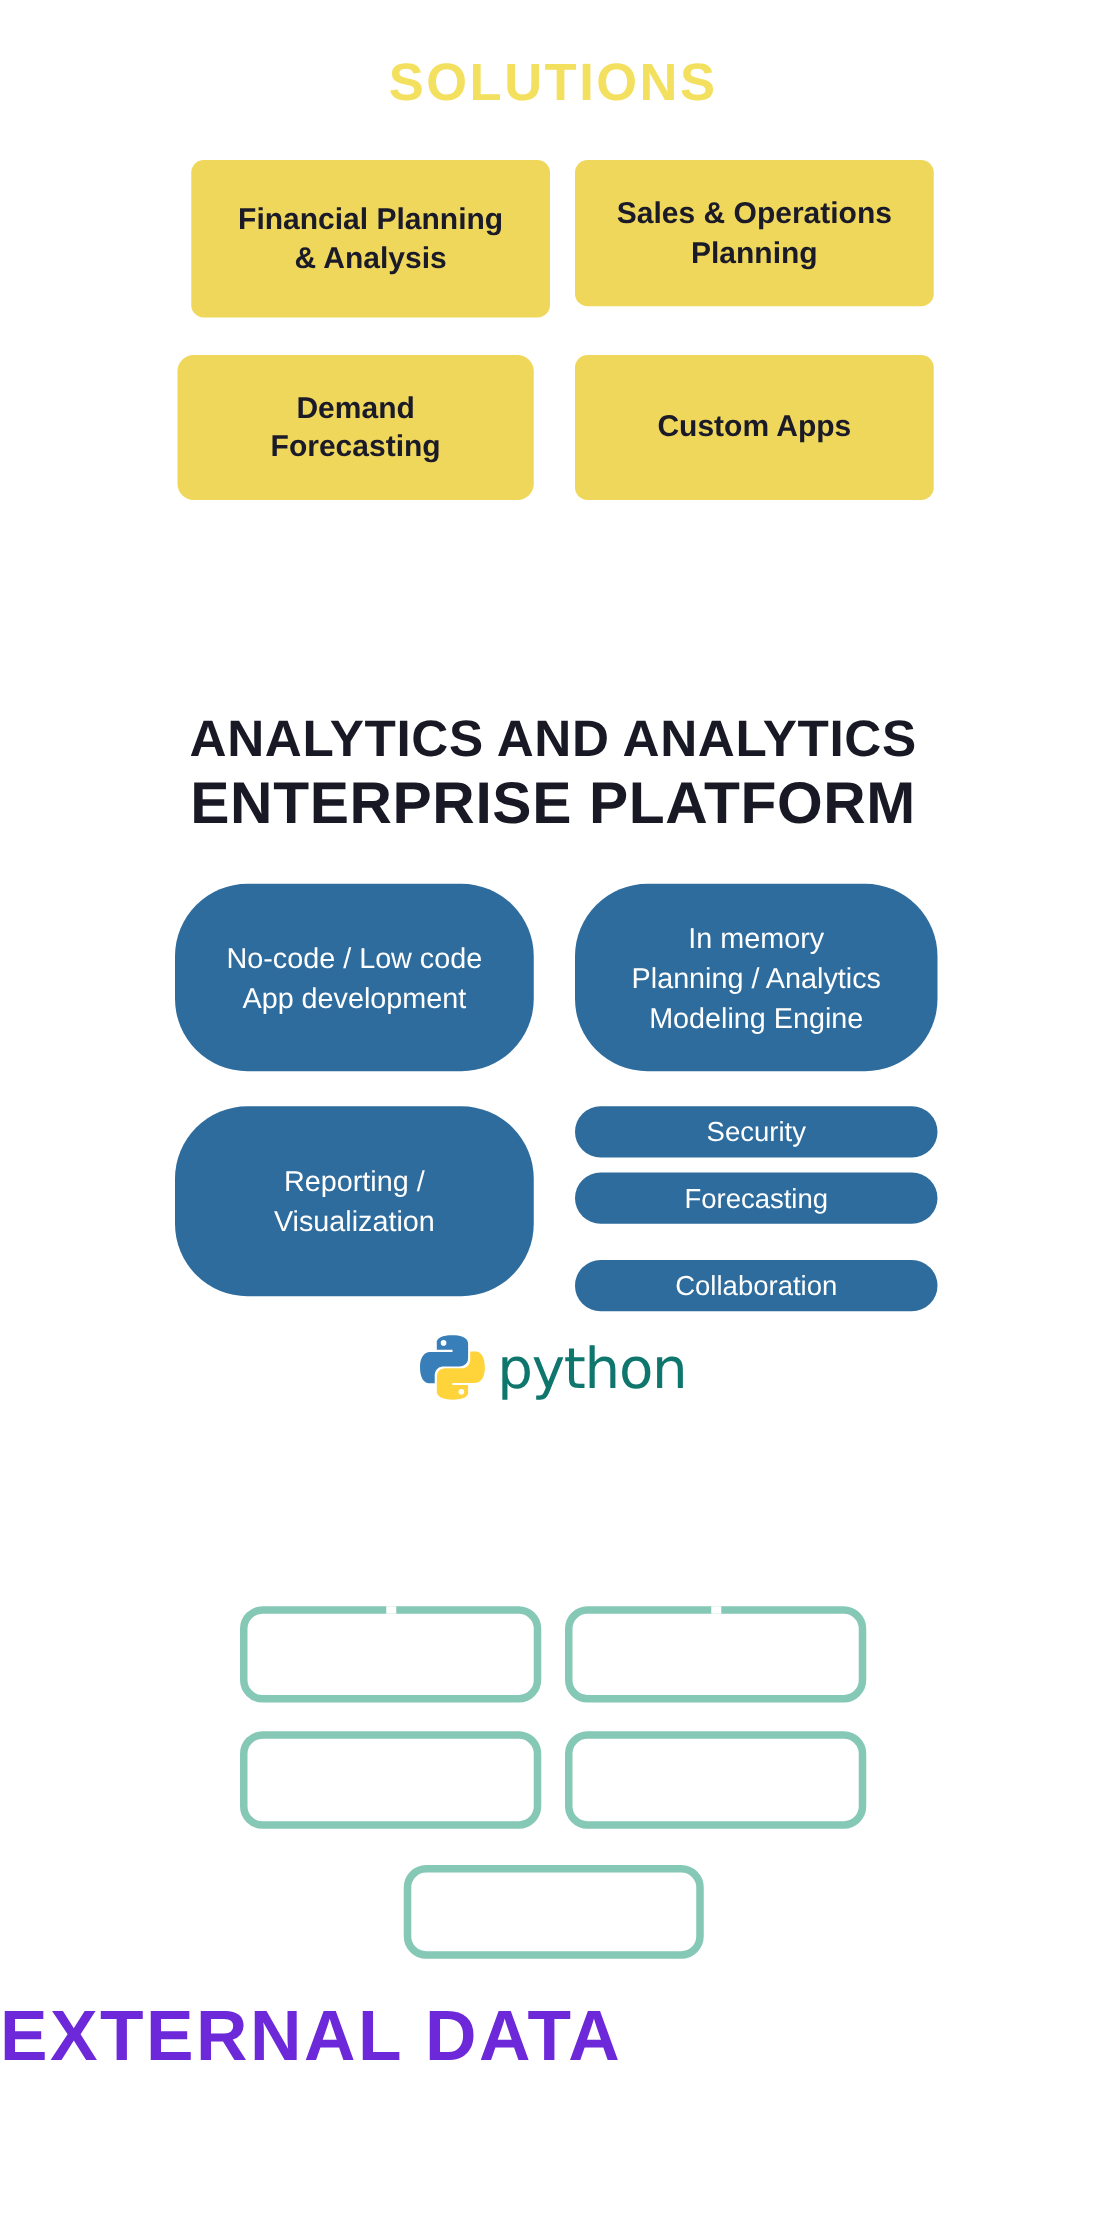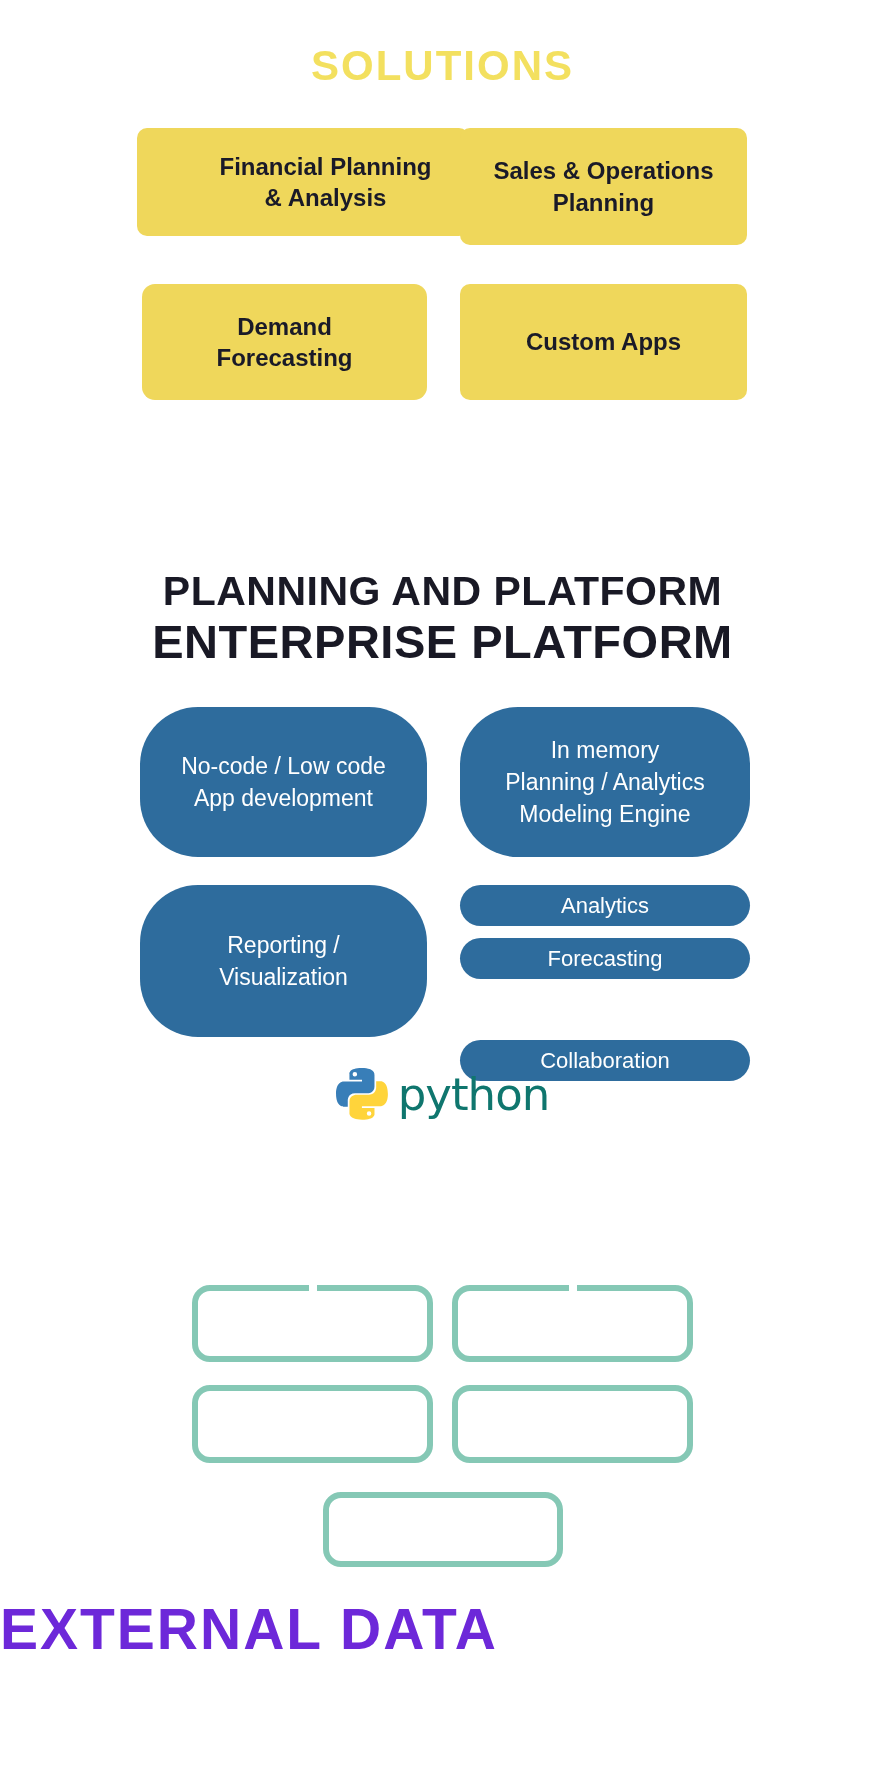"Financial Planning" .y1 { height: 108px -> 126px; left: 137px -> 153px; padding-left: 45px -> none }
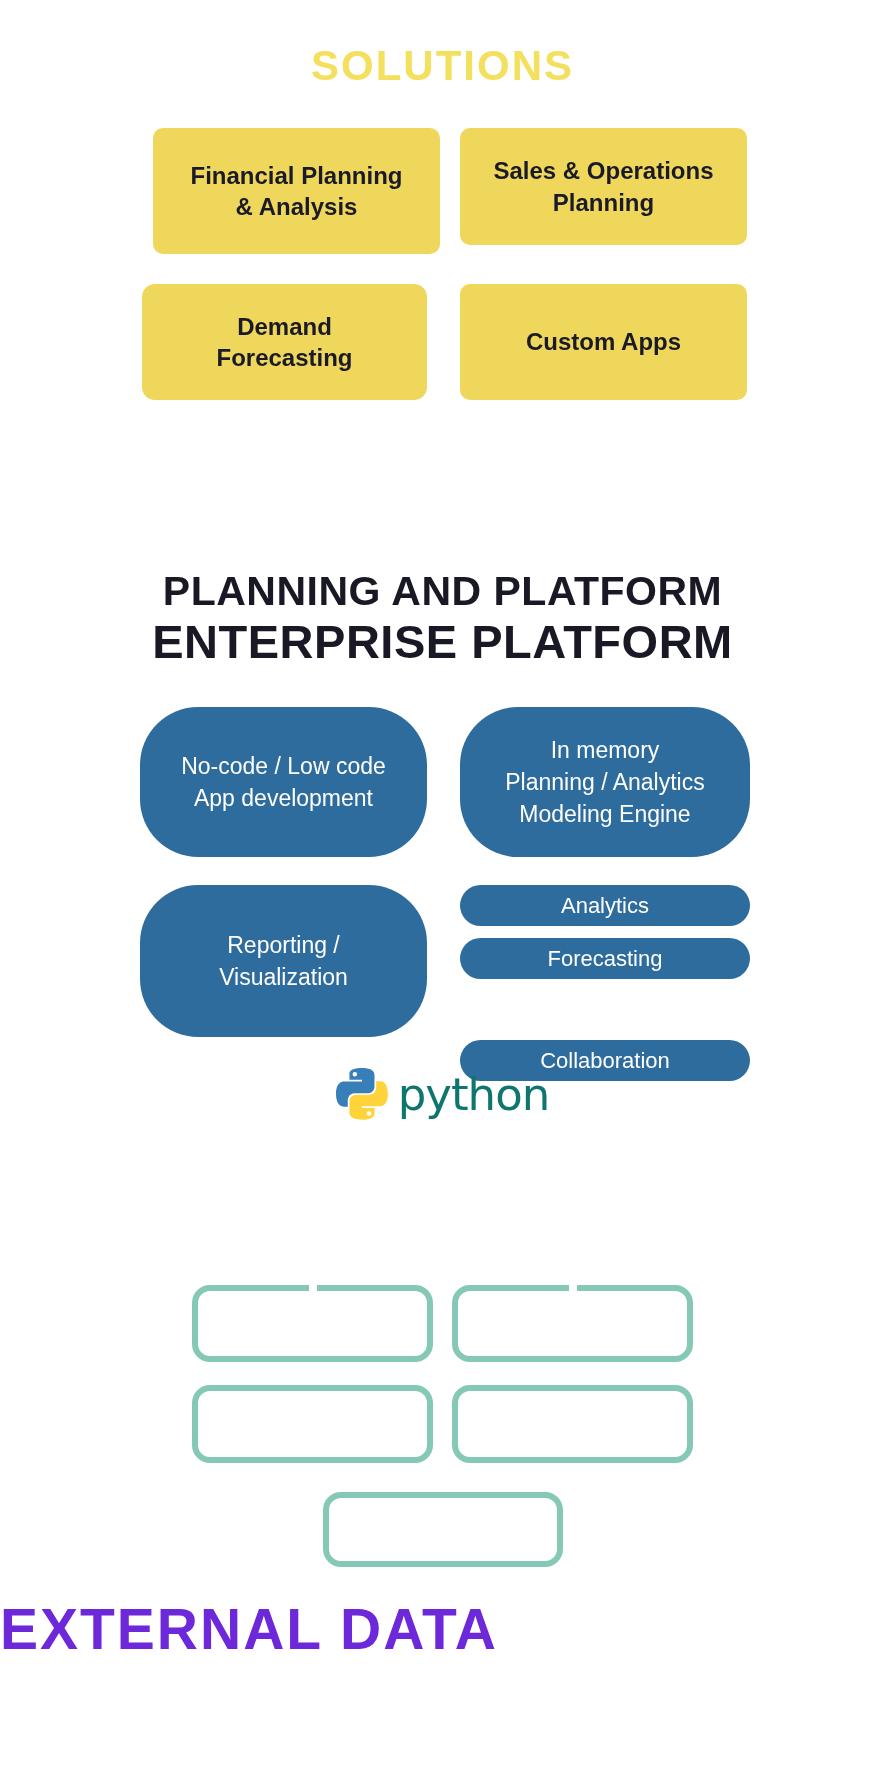"PLANNING AND PLATFORM" h2.plat-title { text: PLANNING AND PLATFORM -> ANALYTICS AND ANALYTICS }
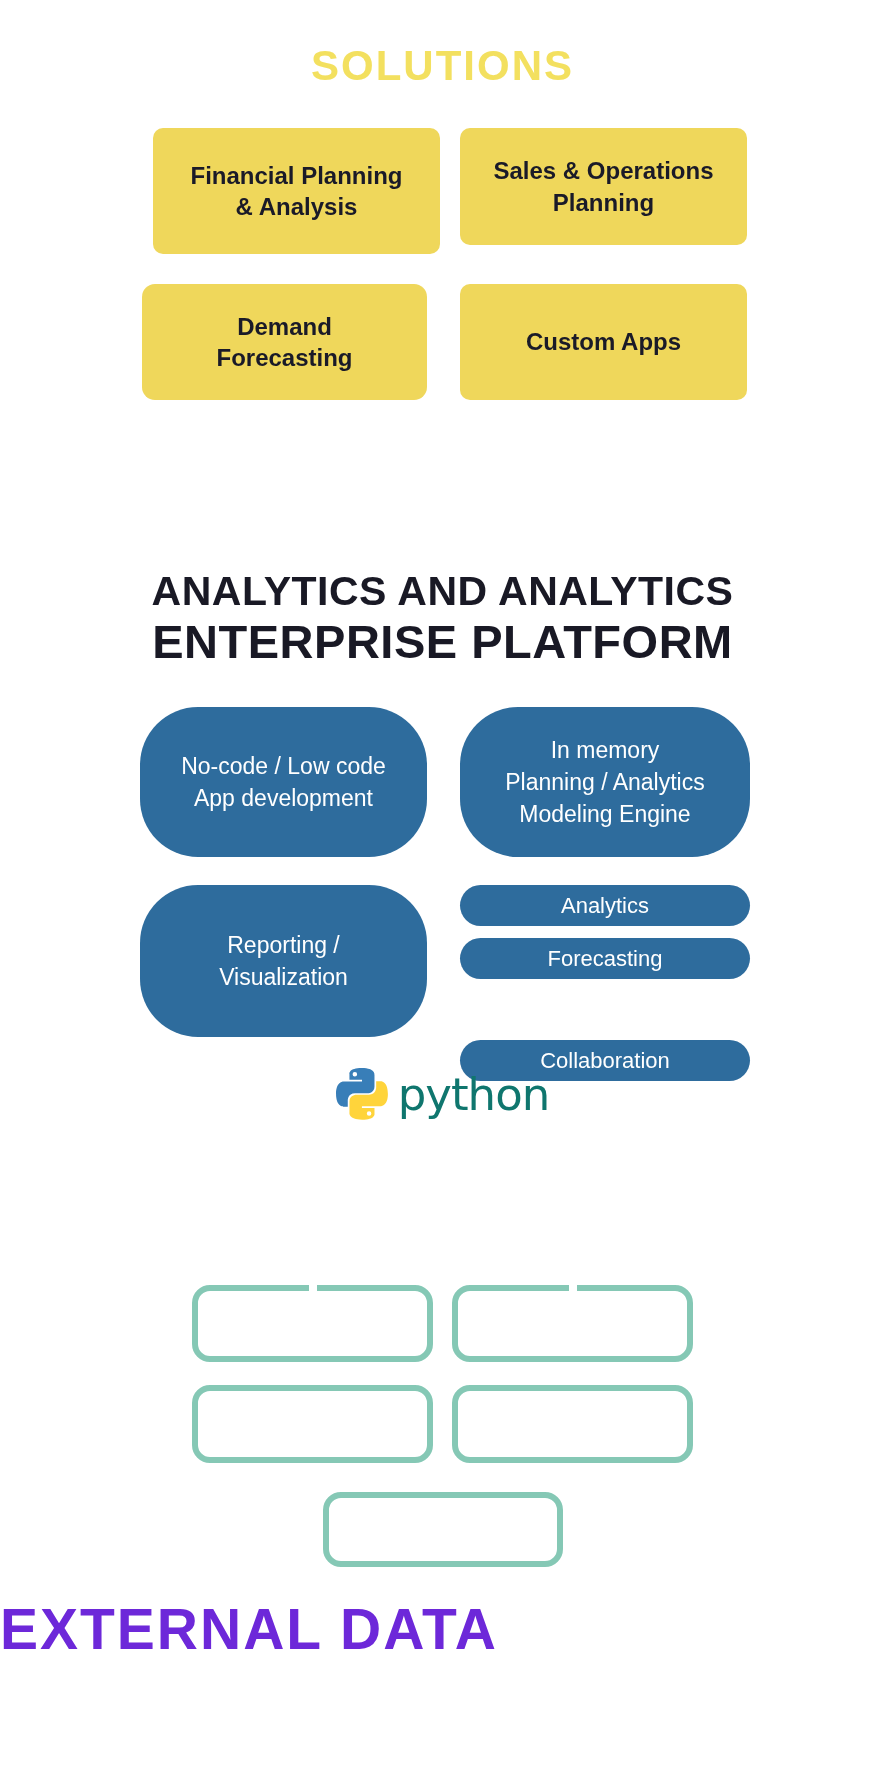"Analytics" span { text: Analytics -> Security }
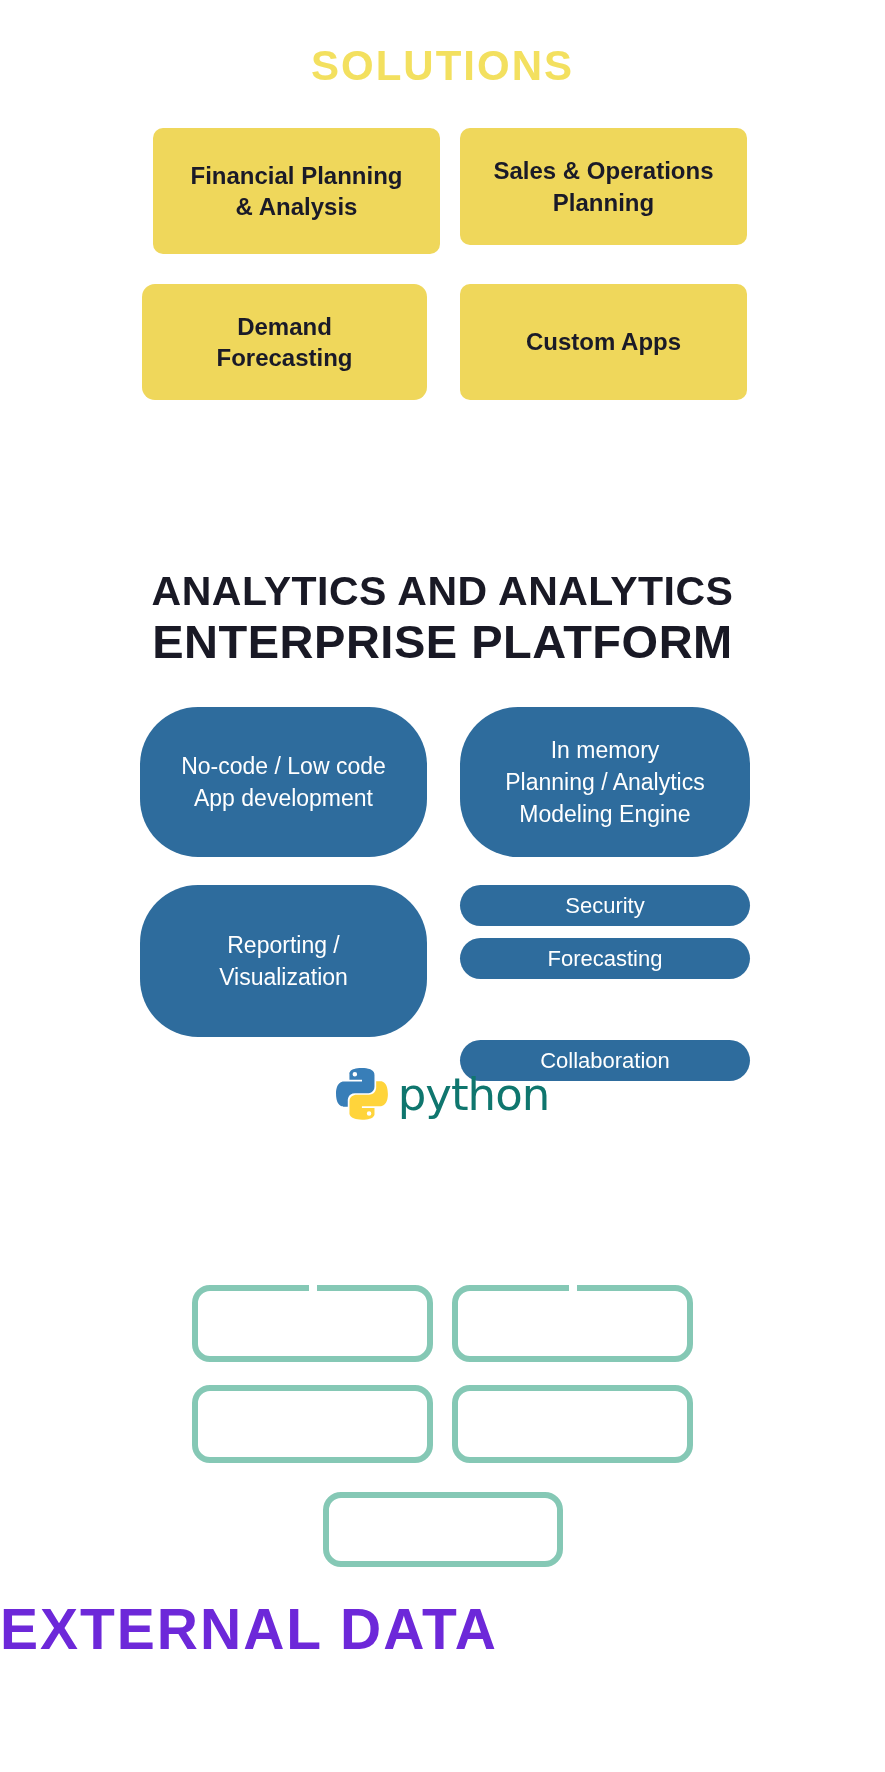"Collaboration" .p3 { top: 1040px -> 1008px }
